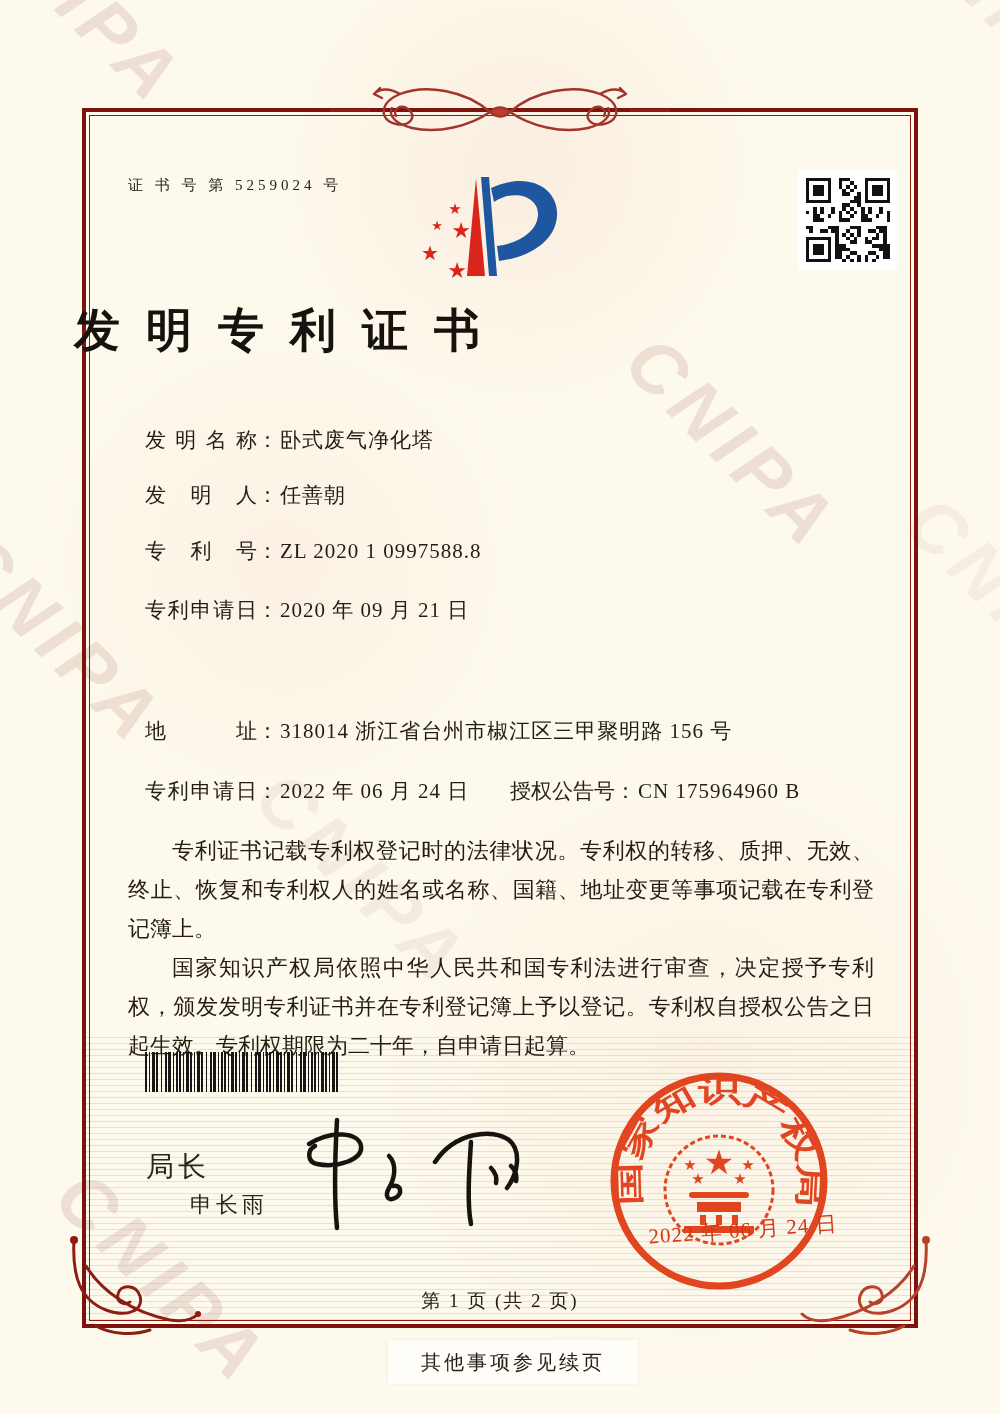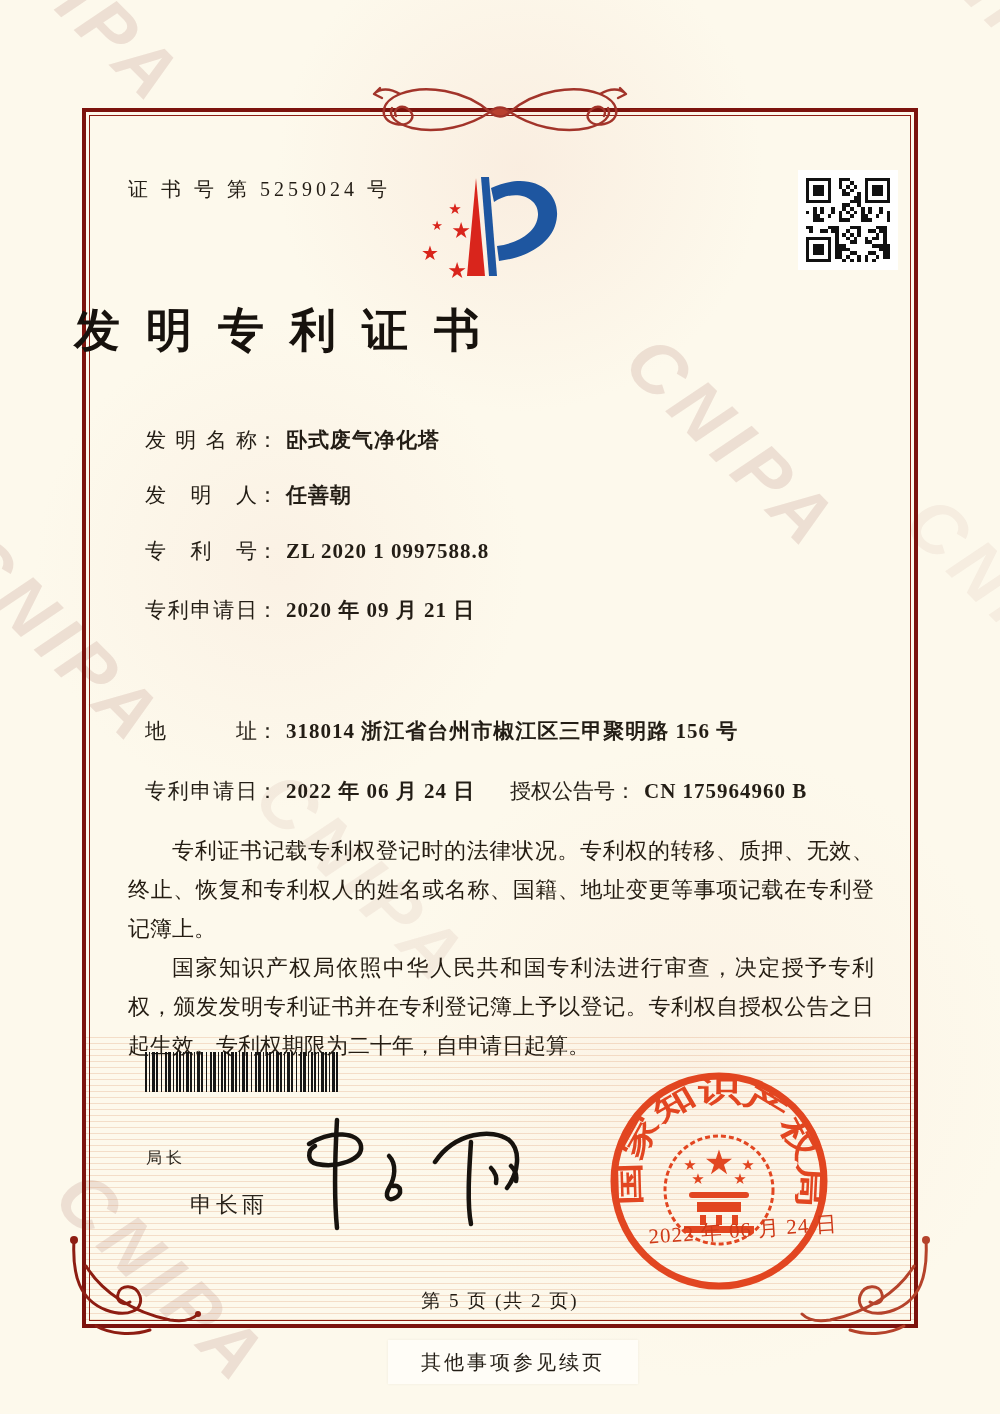"证 书 号 第 5259024" .certno { font-size: 20px -> 15px }
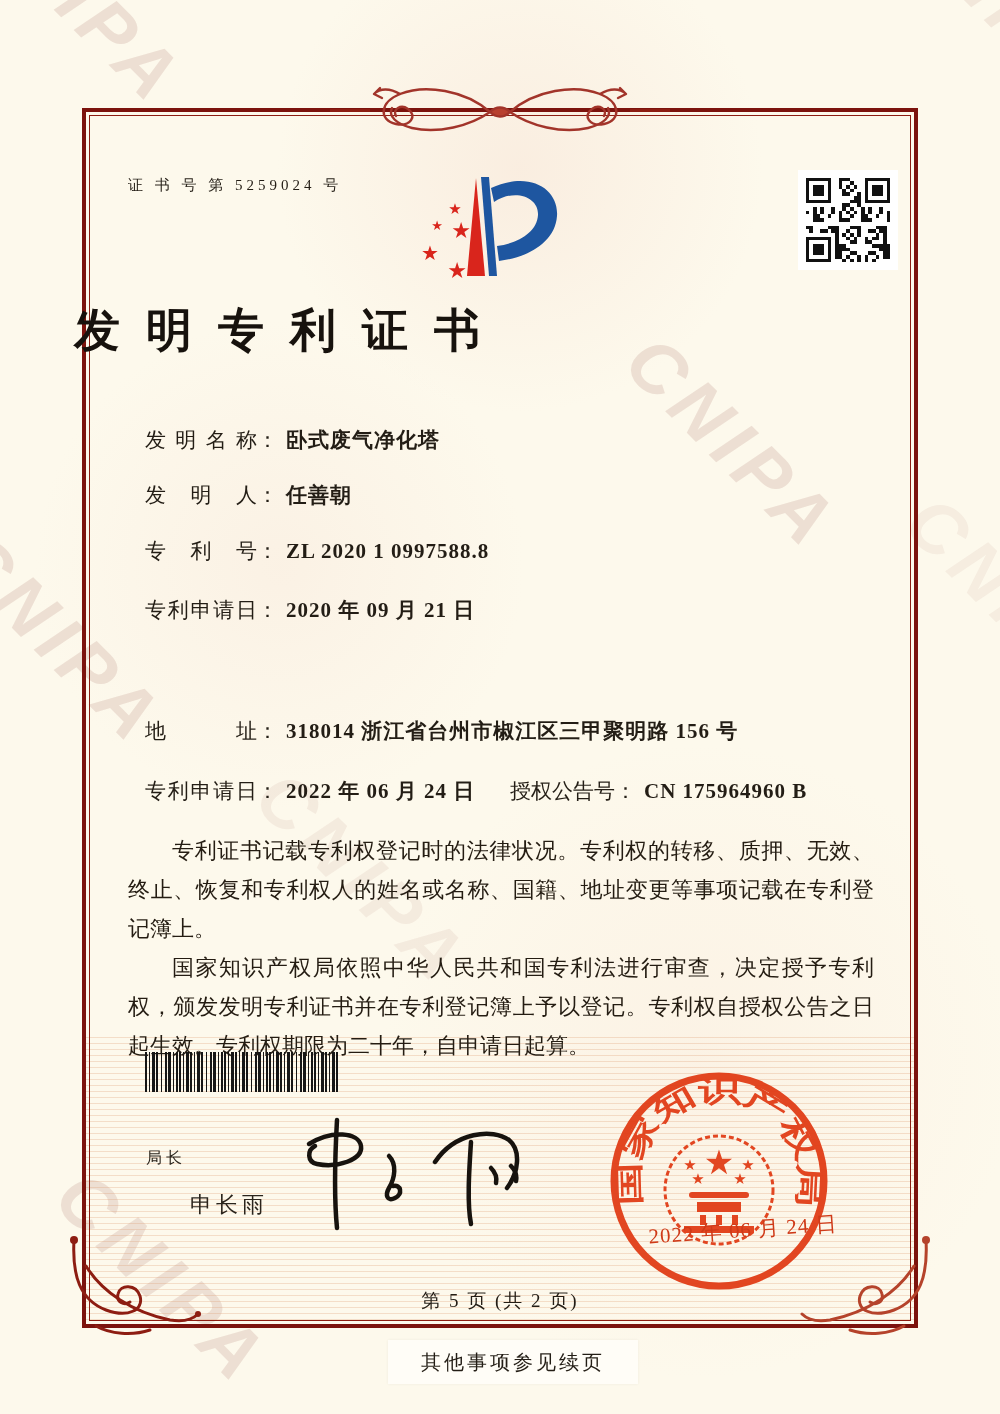"卧式废气净化塔" .fvalue { font-weight: bold -> none; margin-left: 8px -> 2px }
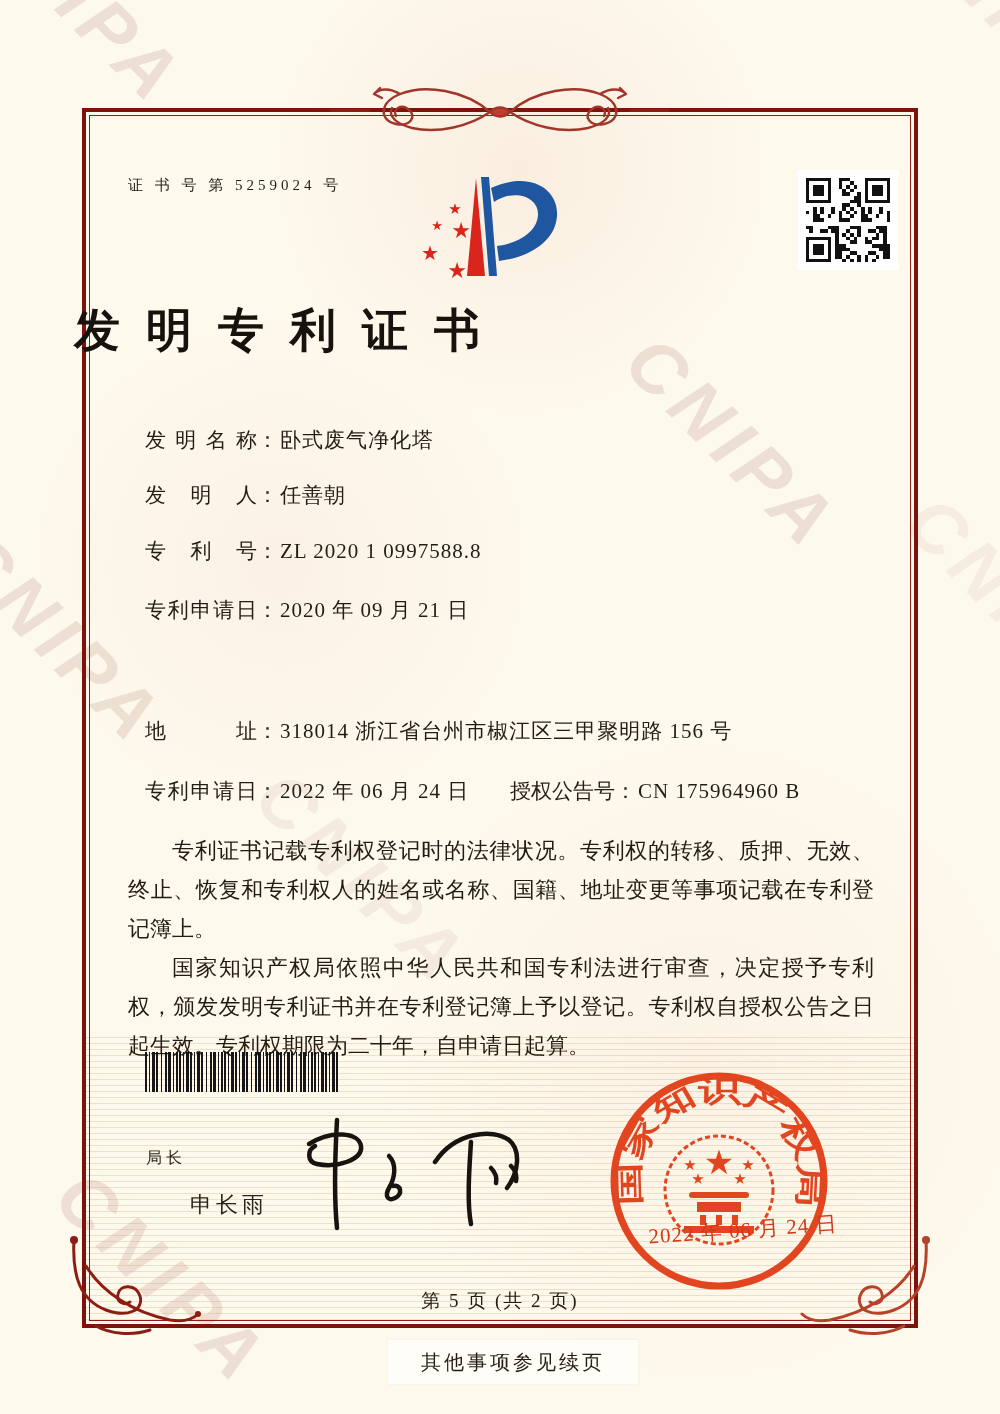"局长" .sig-title { font-size: 16px -> 28px }
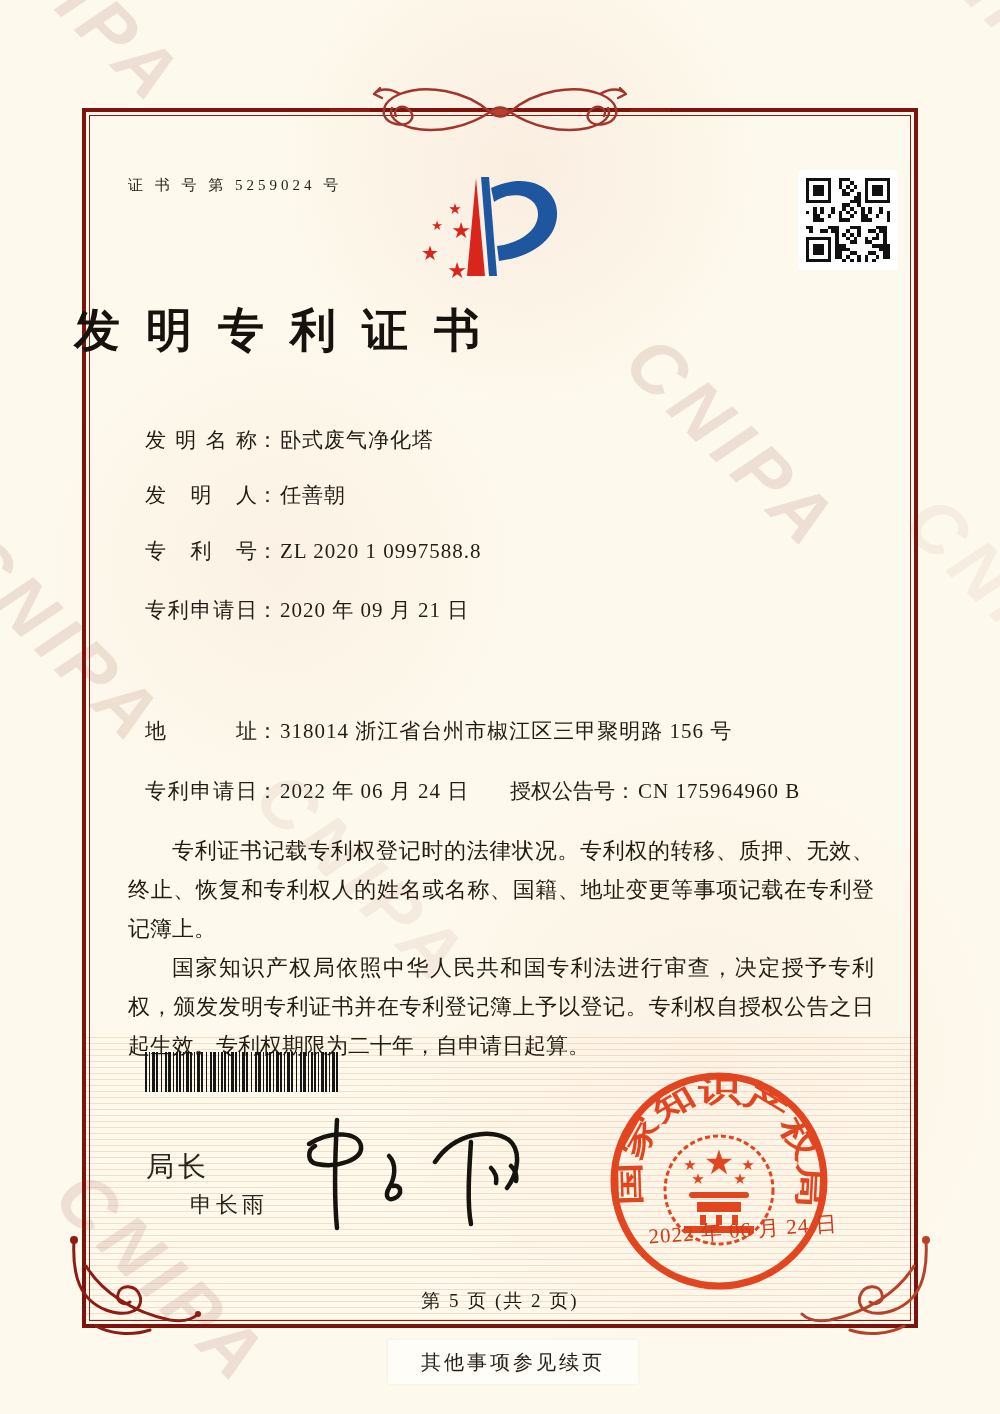"第 5 页 (共 2" div.pagenum { text: 5 -> 1 }
